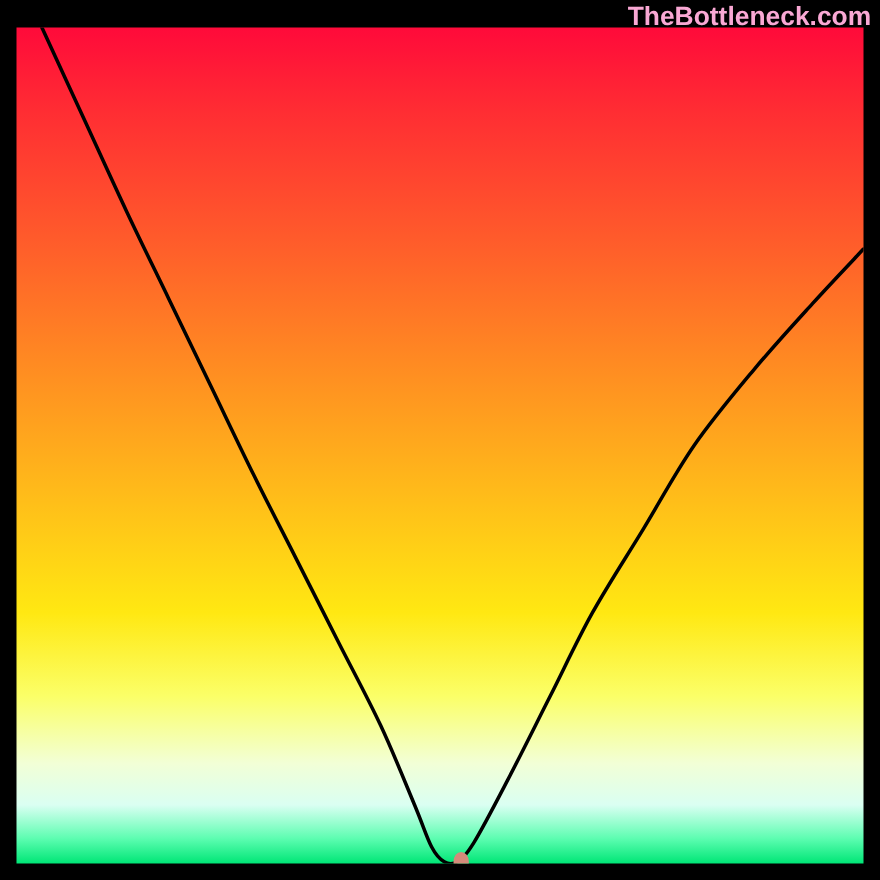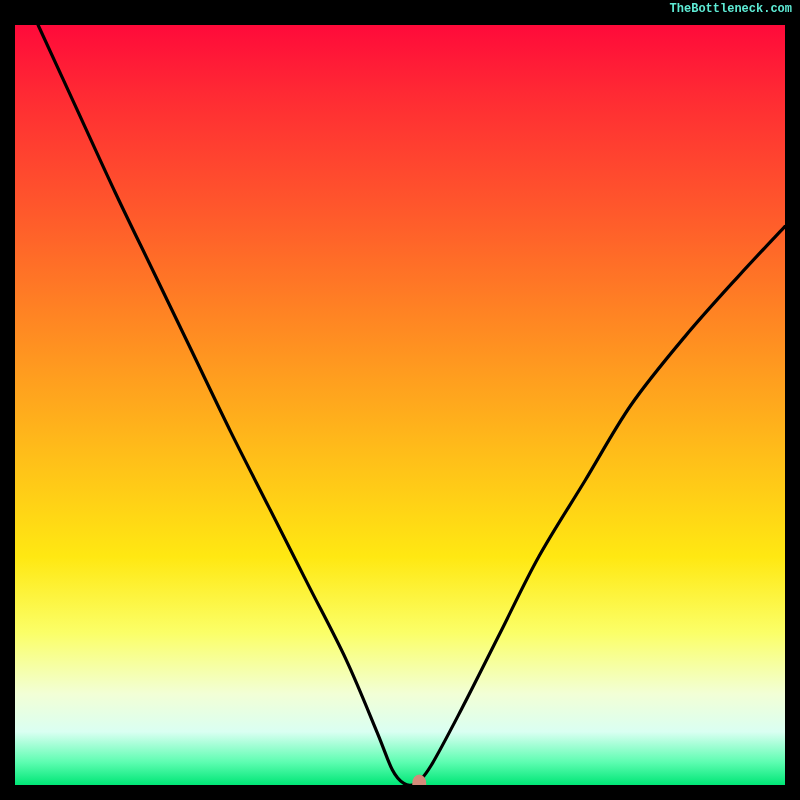"TheBottleneck.com" .watermark { color: #5eead4 -> #f9a8d4; font-family: Liberation Mono, monospace -> Liberation Sans, sans-serif; font-size: 12px -> 24px }
